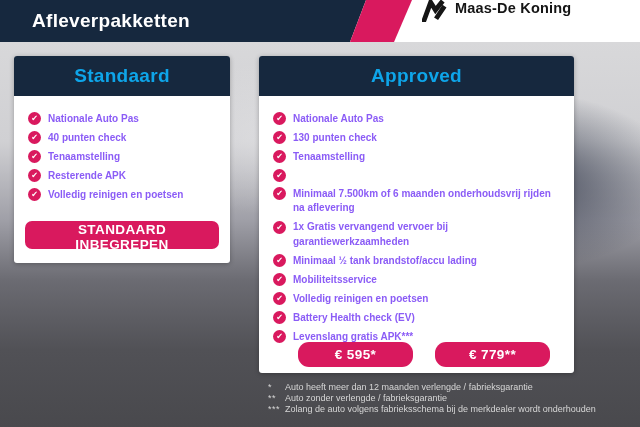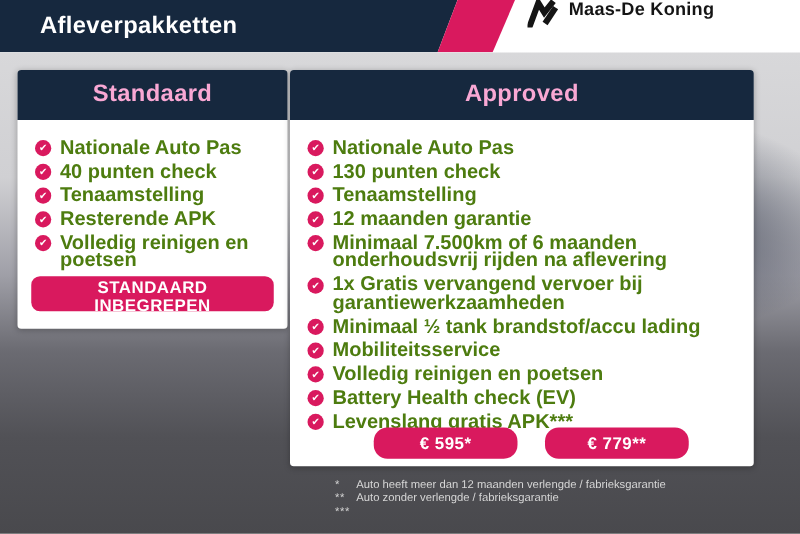"Standaard" .card-head { color: #f9a8d4 -> #0ea5e9 }
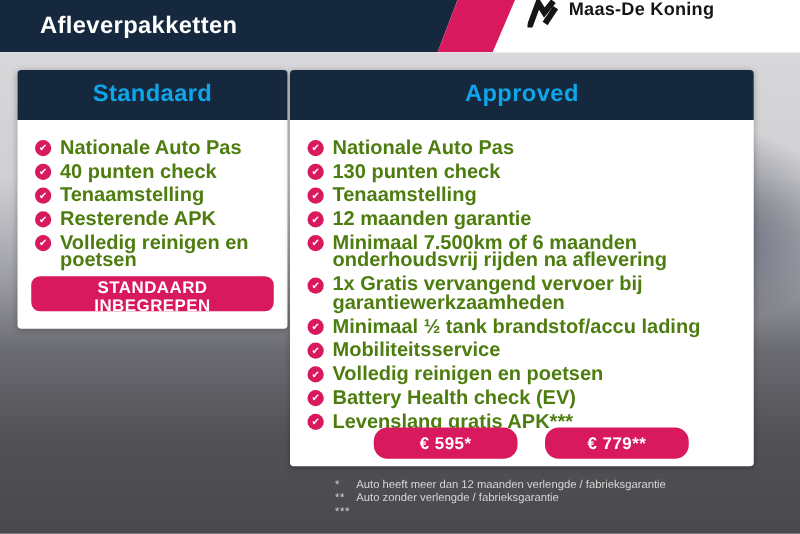"Approved" .card-approved { left: 232px -> 259px; width: 371px -> 315px }
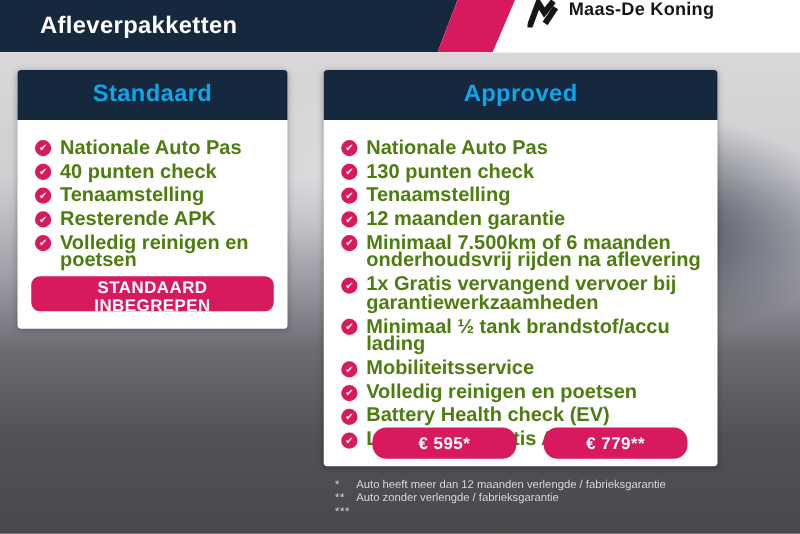"Nationale Auto Pas" .item-text { color: #4d7c0f -> #8b5cf6; font-size: 16px -> 10px }
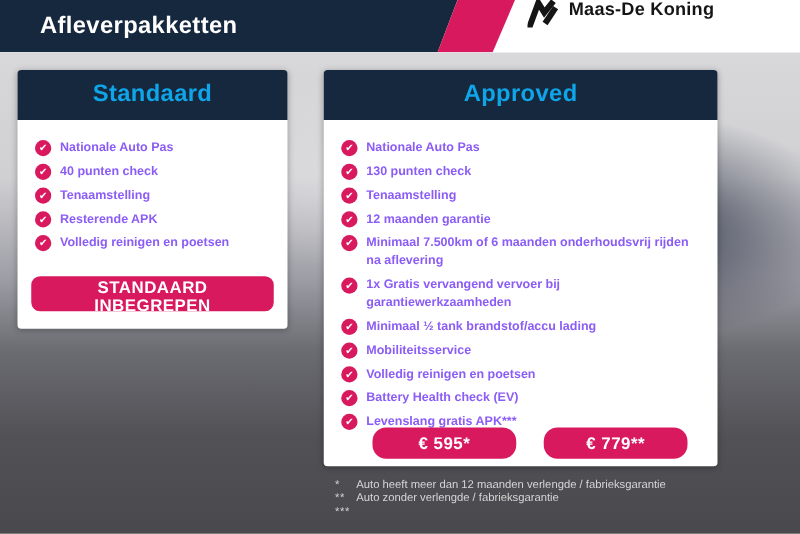"12 maanden garantie" span.item-text { html: <span>12 maanden garantie</span> -> none }
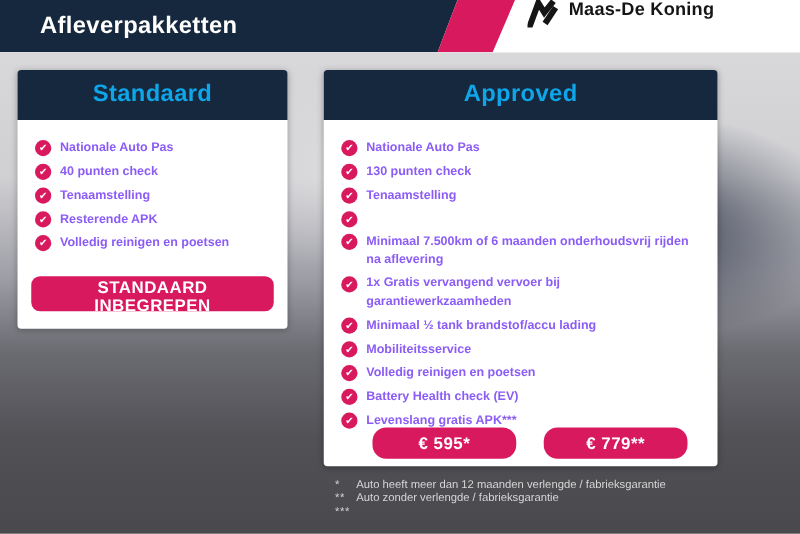"Zolang de auto volgens fabrieksschema" span.footnote-text { html: none -> <span>Zolang de auto volgens fabrieksschema bij de merkdealer wordt onderhouden</span> }
